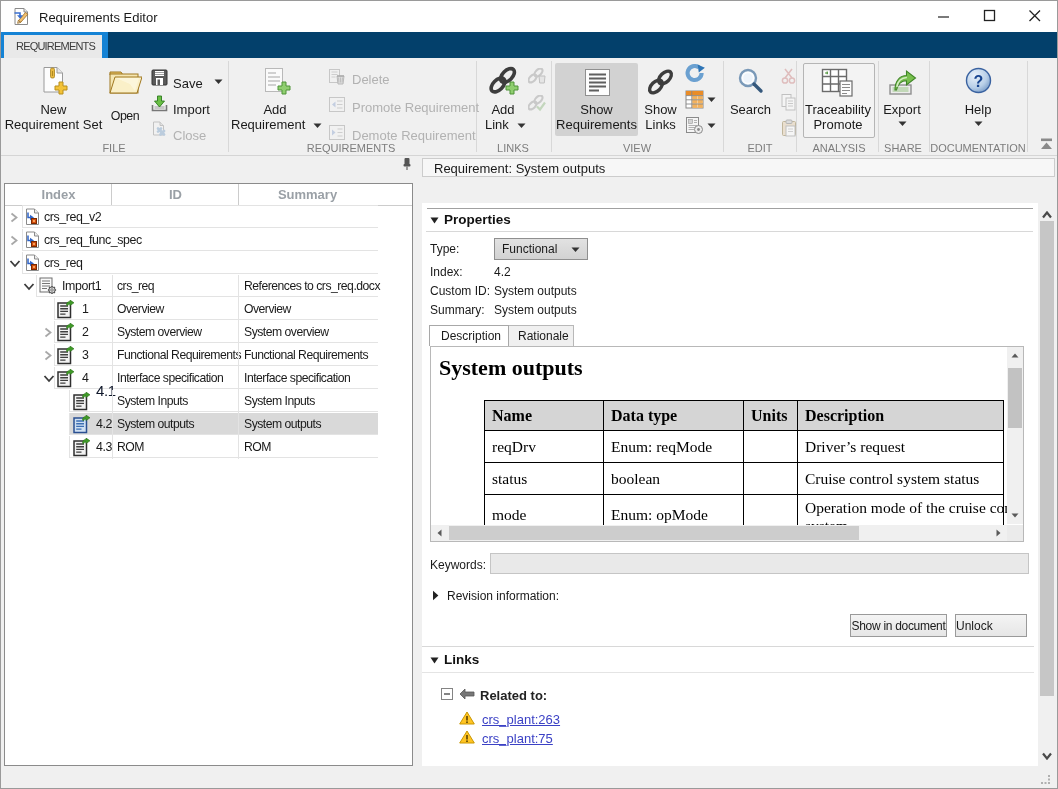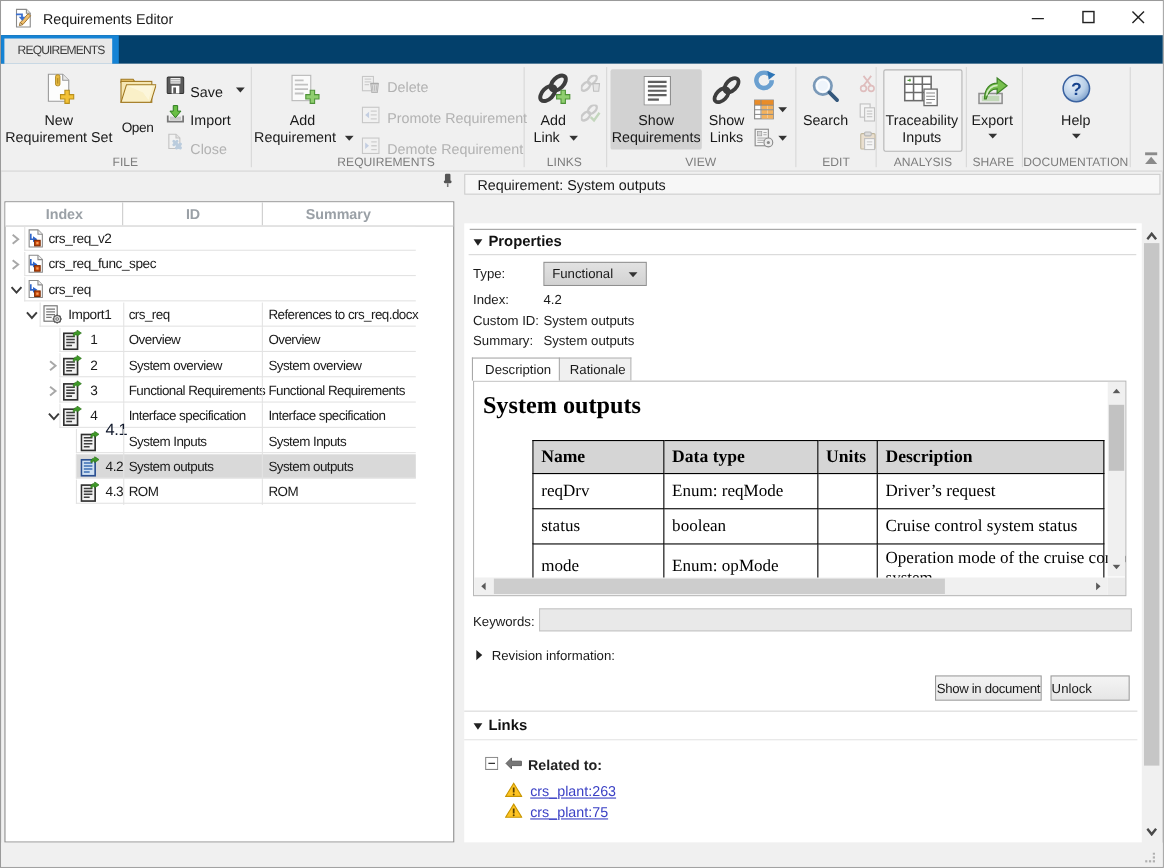"Inputs" div.a { text: Inputs -> Promote }
